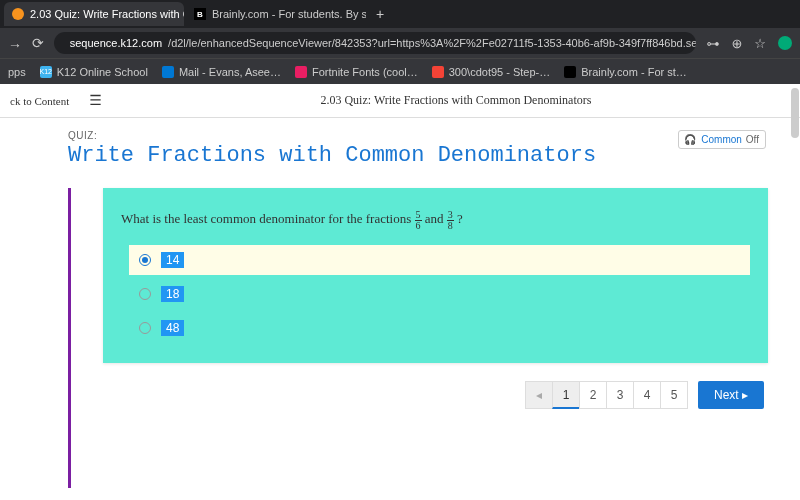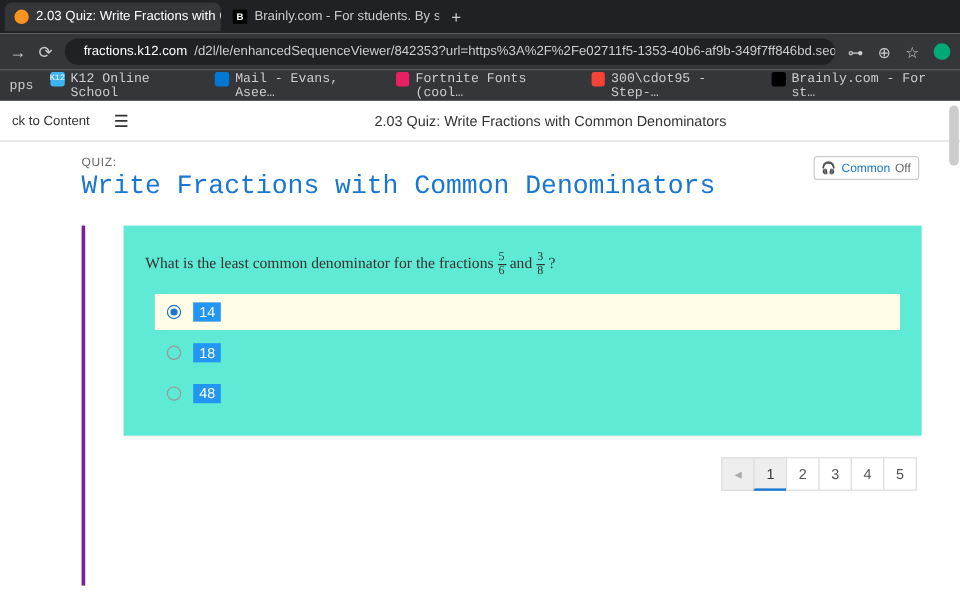"fractions.k12.com" span.host { text: fractions.k12.com -> sequence.k12.com }
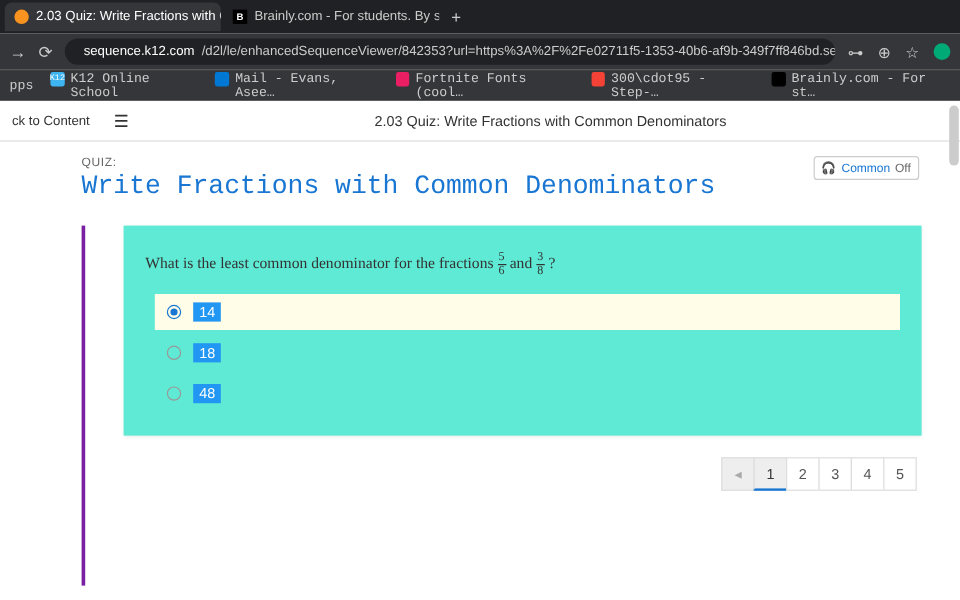"pps" .bookmark { align-items: none -> center; font-family: Liberation Mono, monospace -> none }
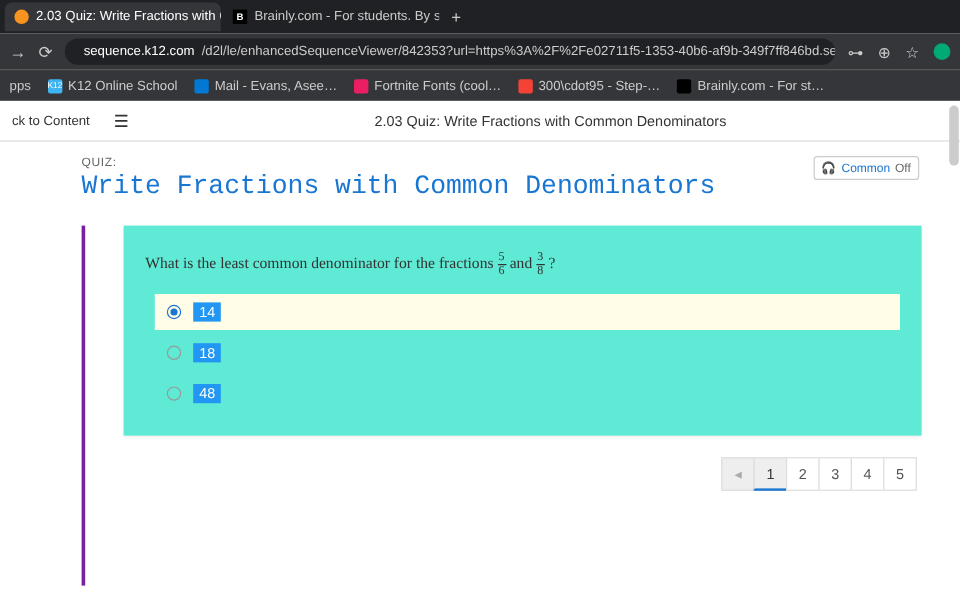"ck to Content" .page-header { font-family: none -> Liberation Serif, serif }
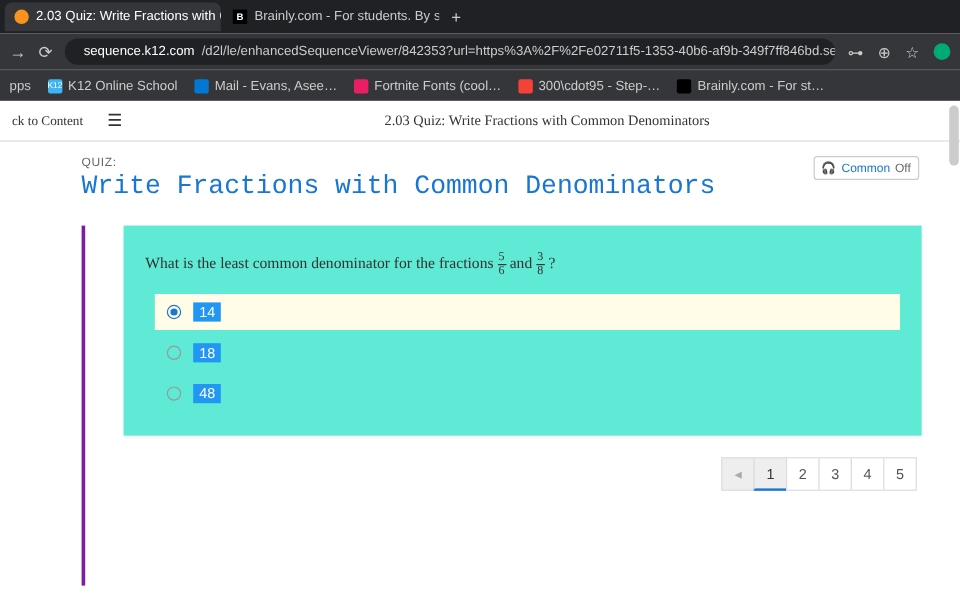"Next ▸" button.next-btn { html: none -> <button>Next ▸</button> }
